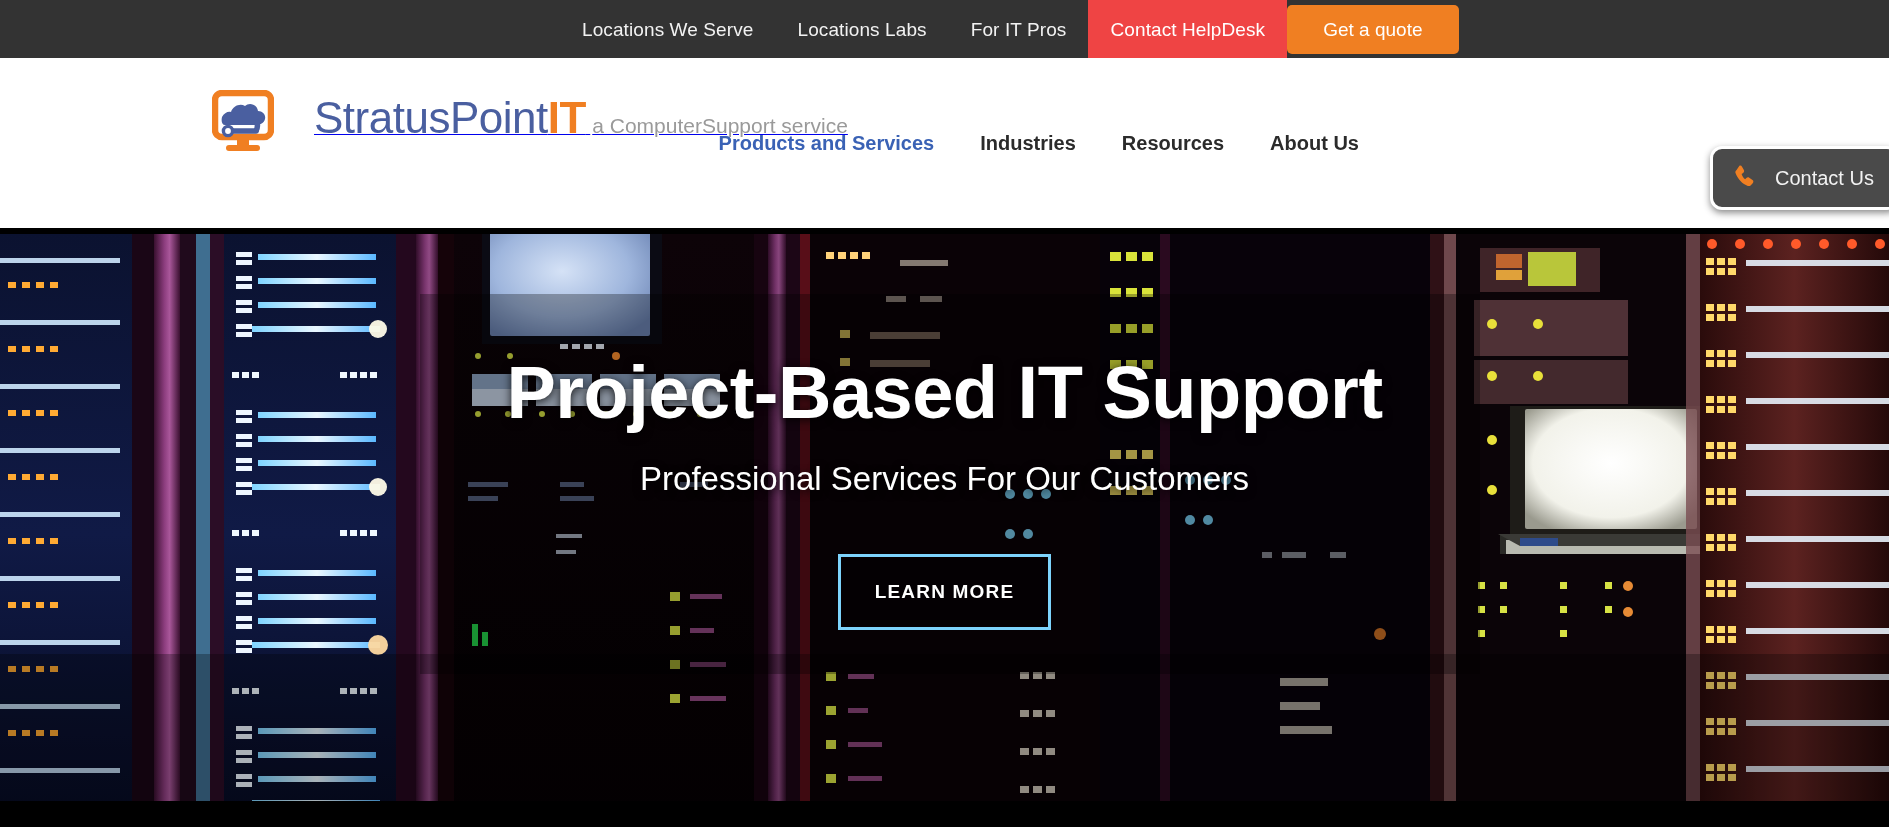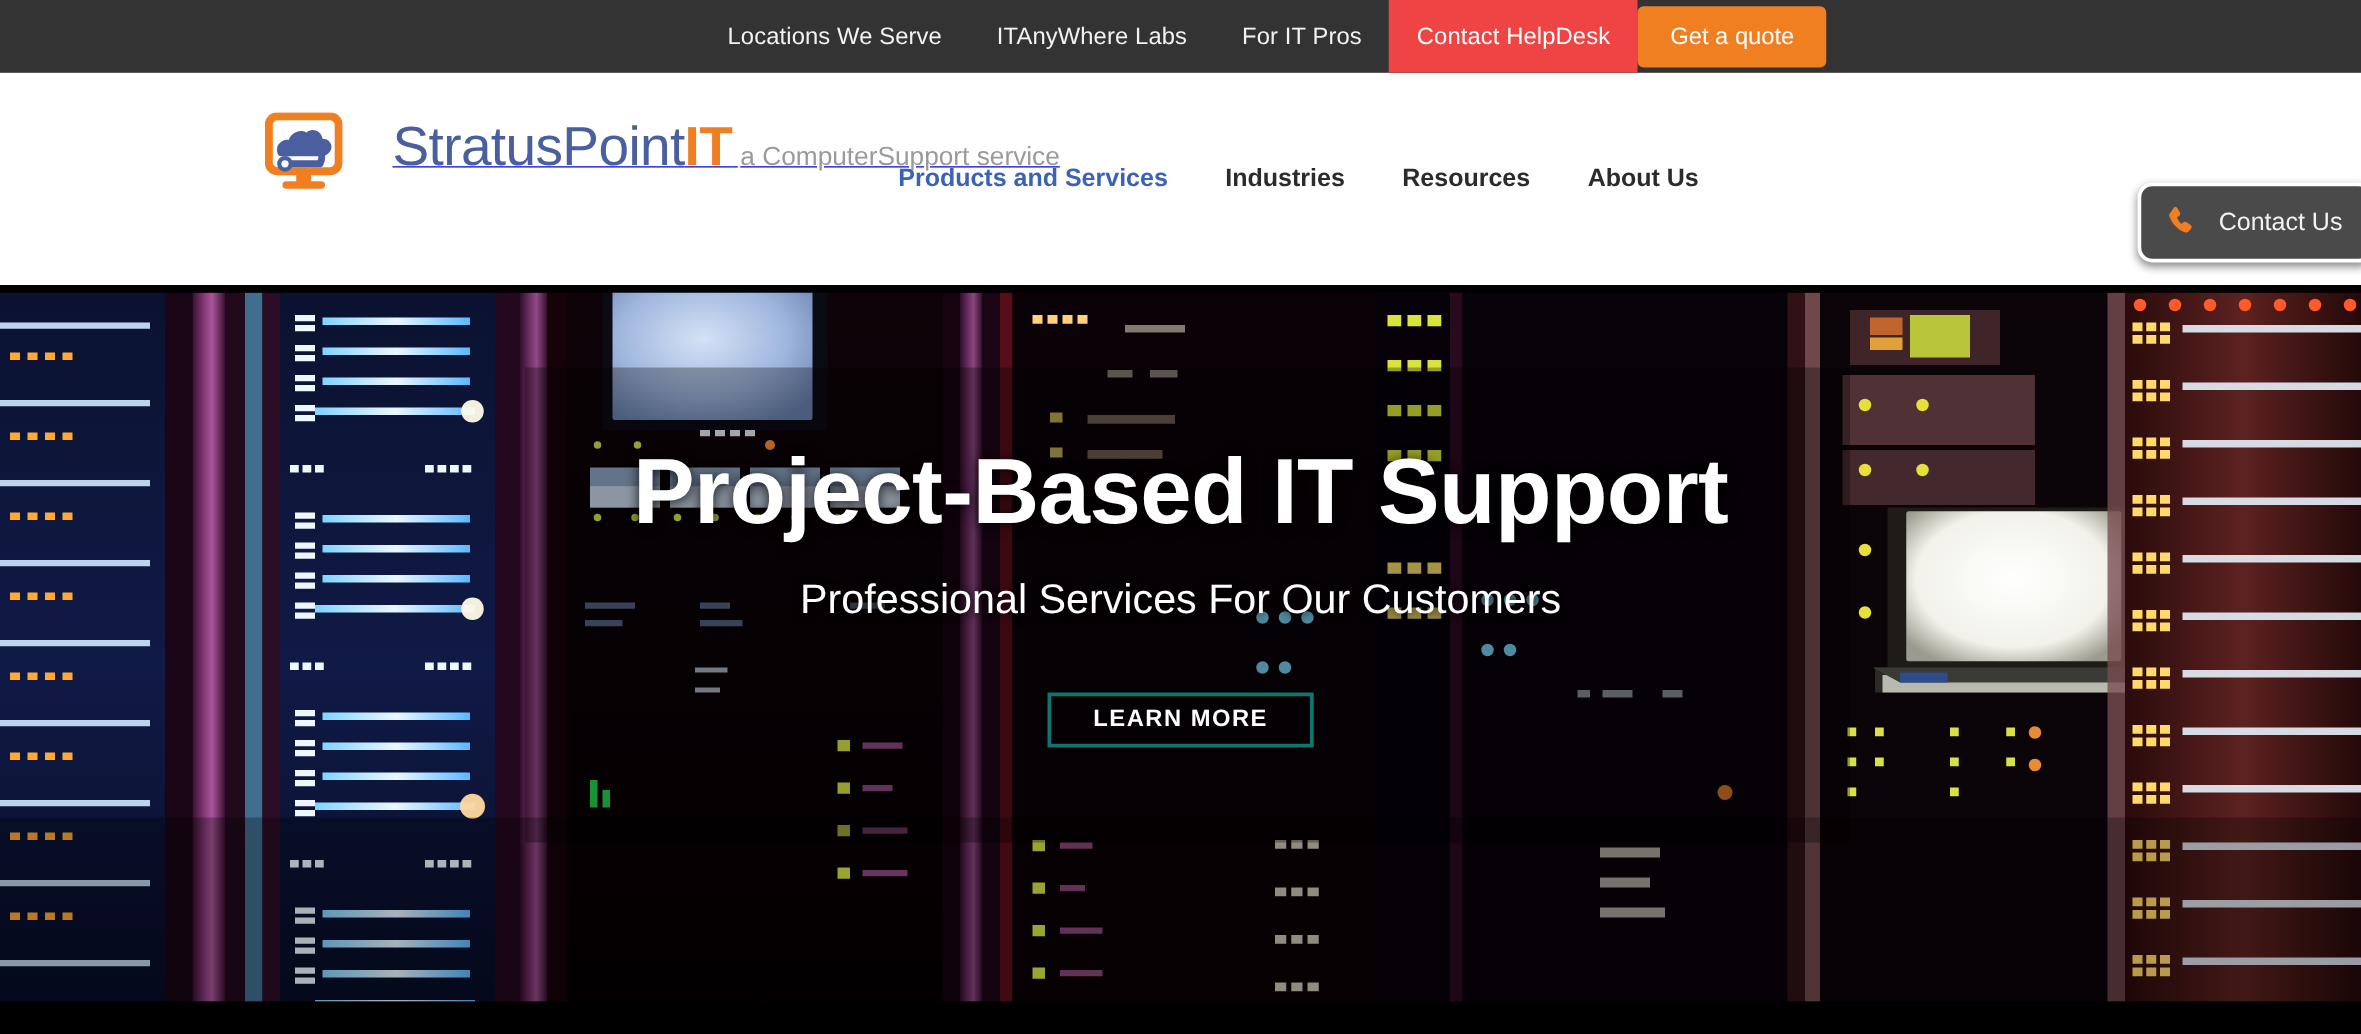"ITAnyWhere Labs" a.top-link { text: ITAnyWhere -> Locations }
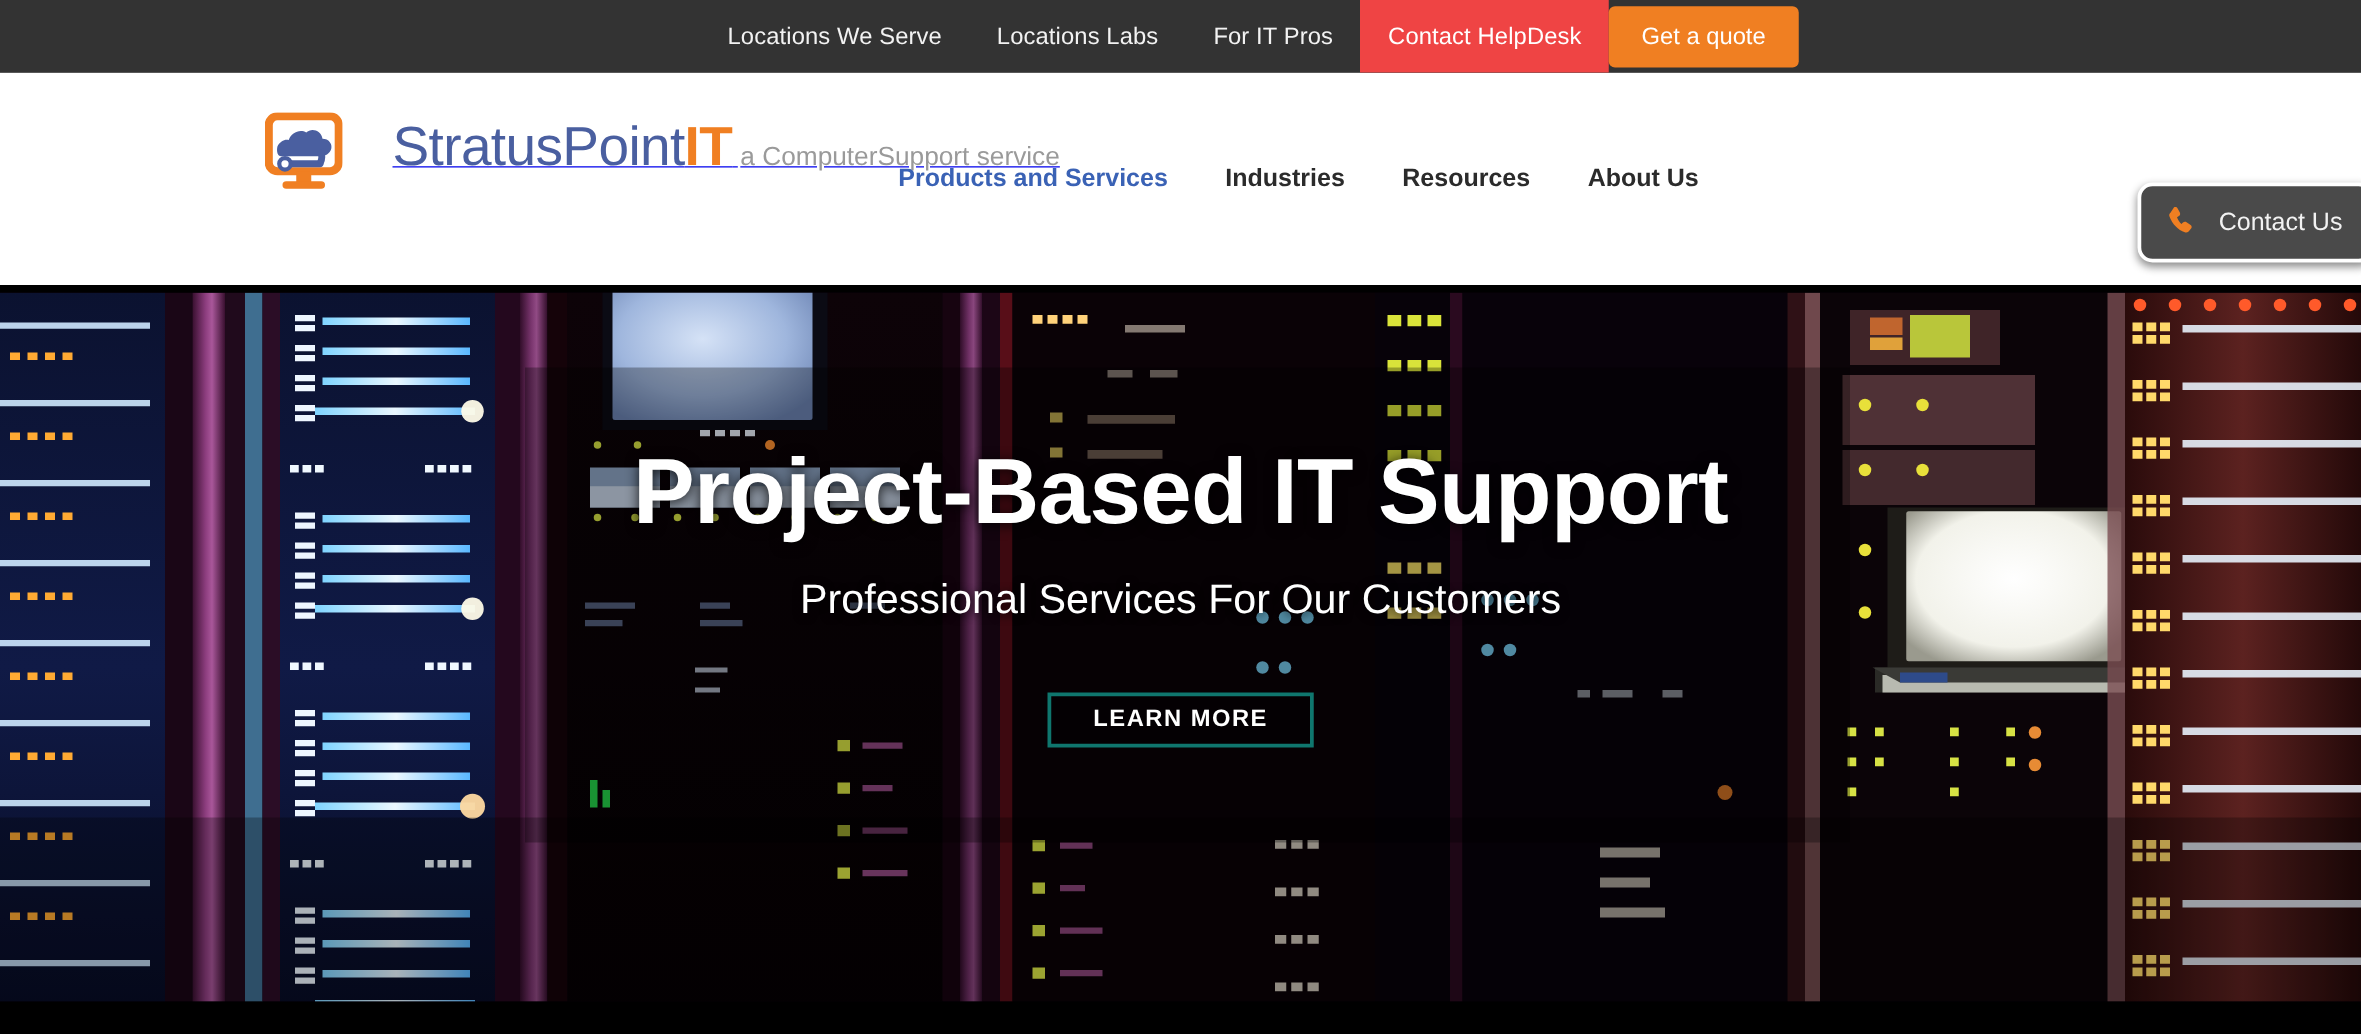"Get a quote" .quote-btn { padding: 15px 26px -> 15px 36px }
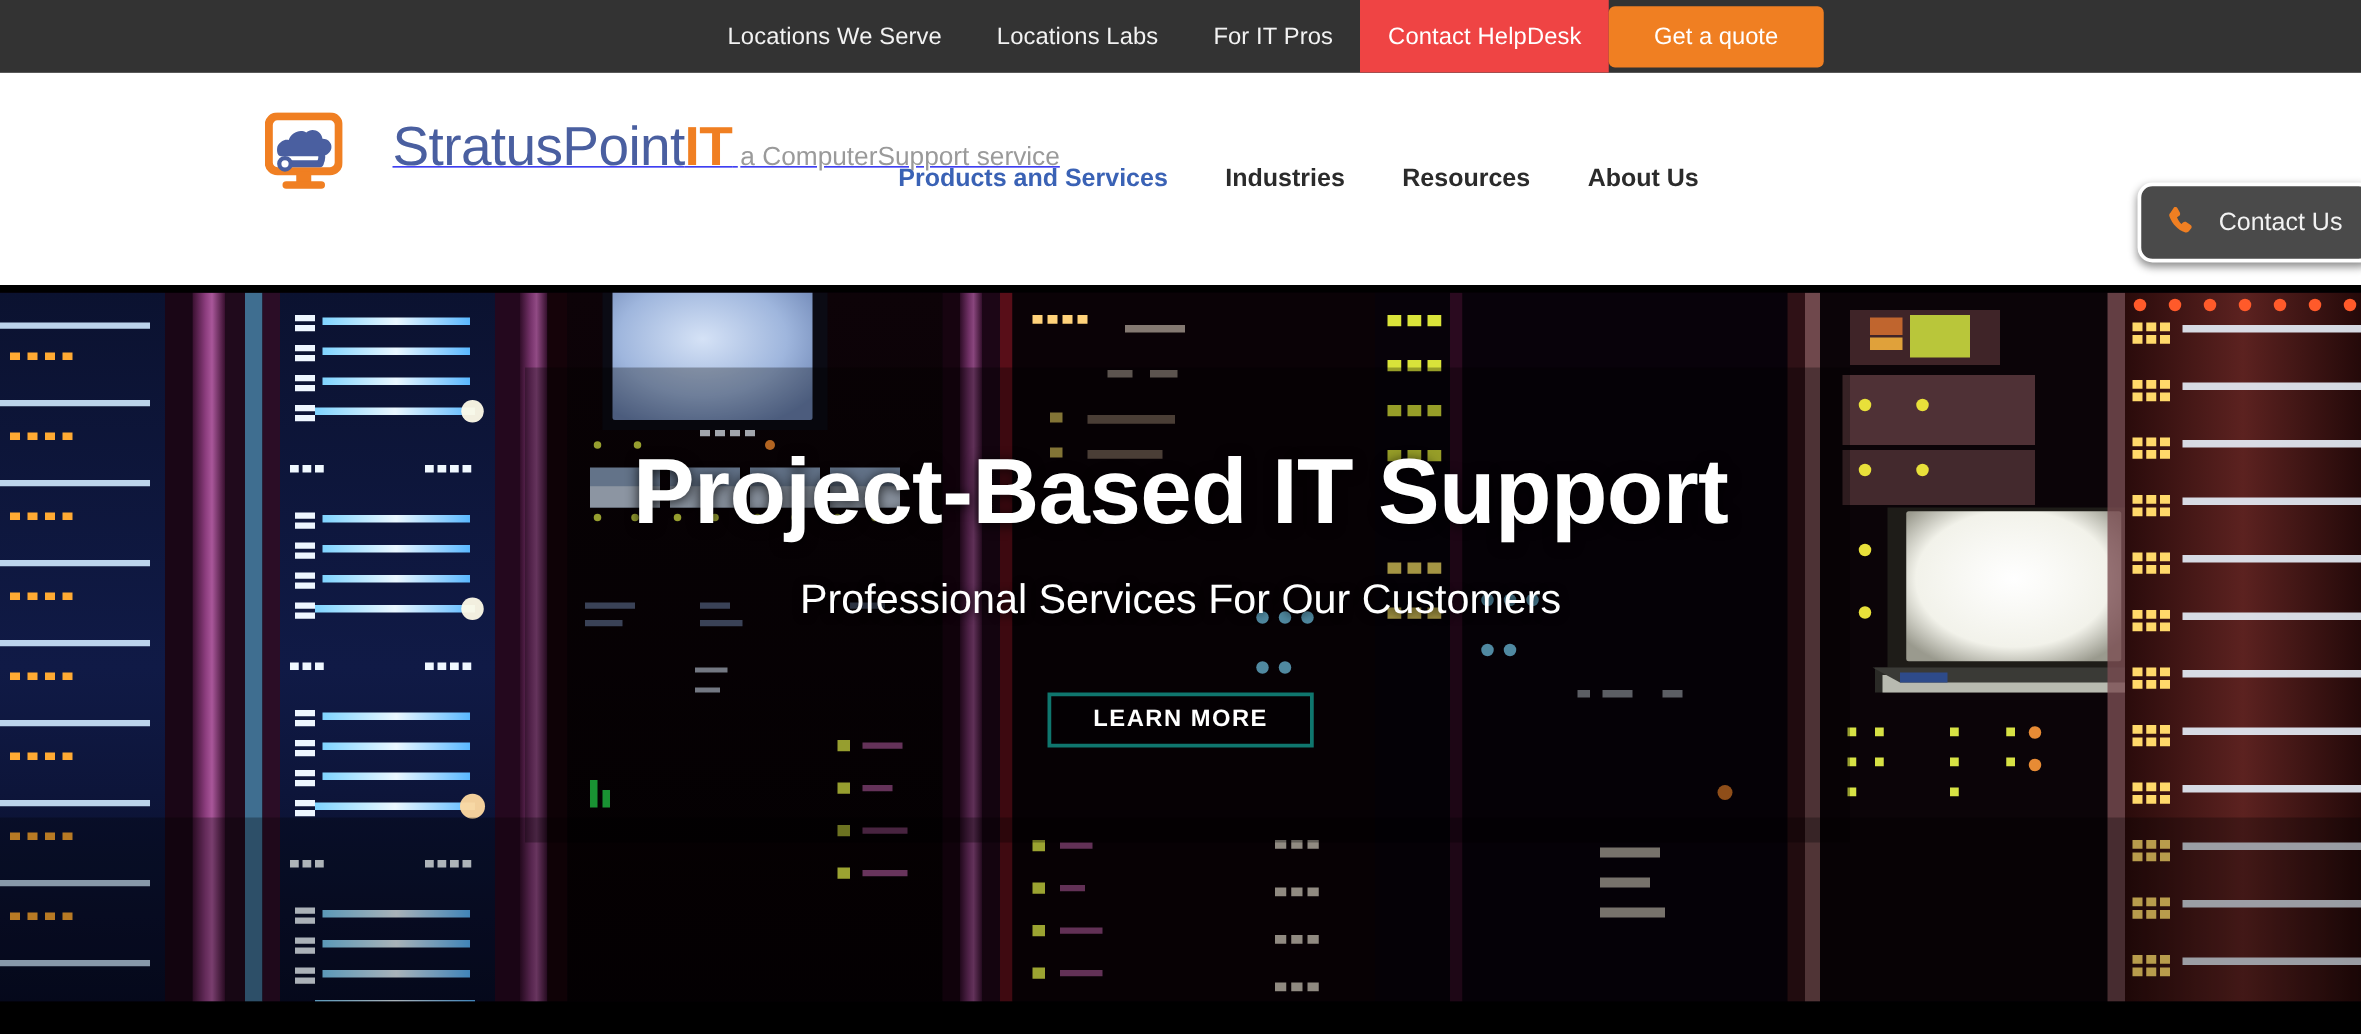"LEARN MORE" .hero-btn { border: 3px solid #0f766e -> 3px solid #7dd3fc; padding: 8px 34px -> 24px 34px }
